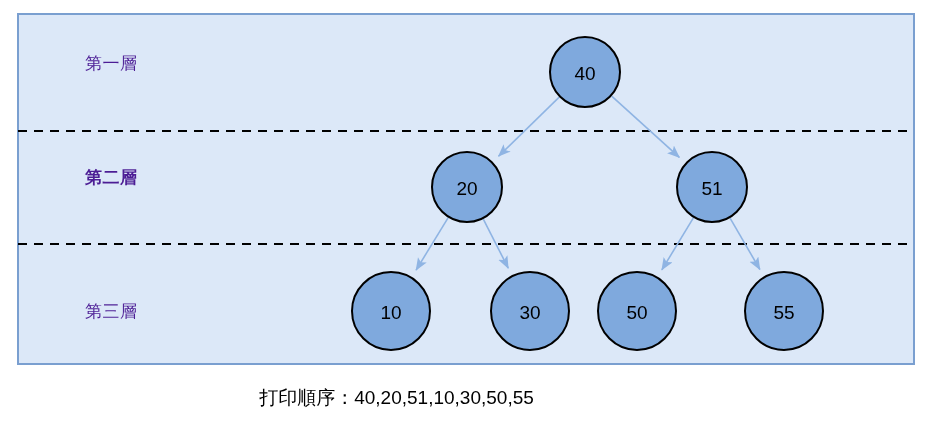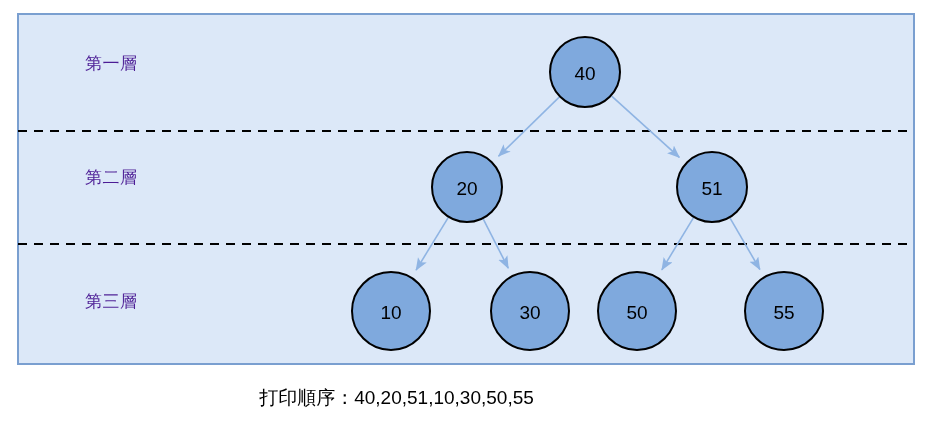"第二層" div.layer-label { font-weight: none -> bold }
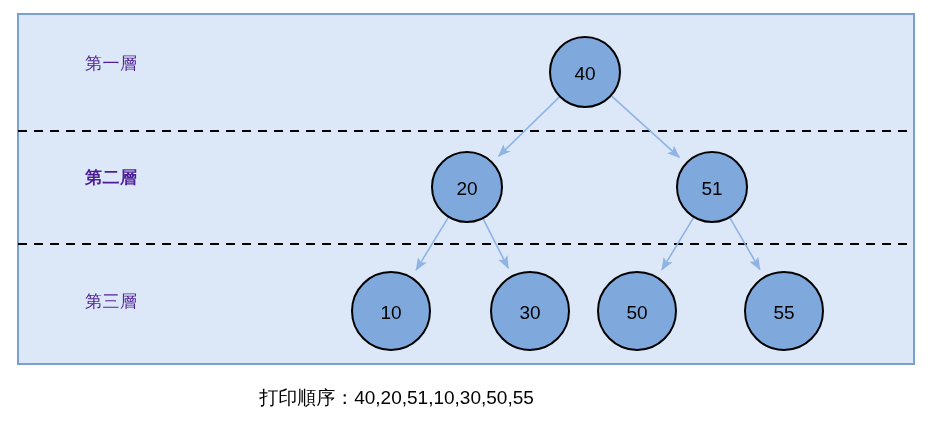"第三層" div.layer-label { top: 293px -> 303px }
